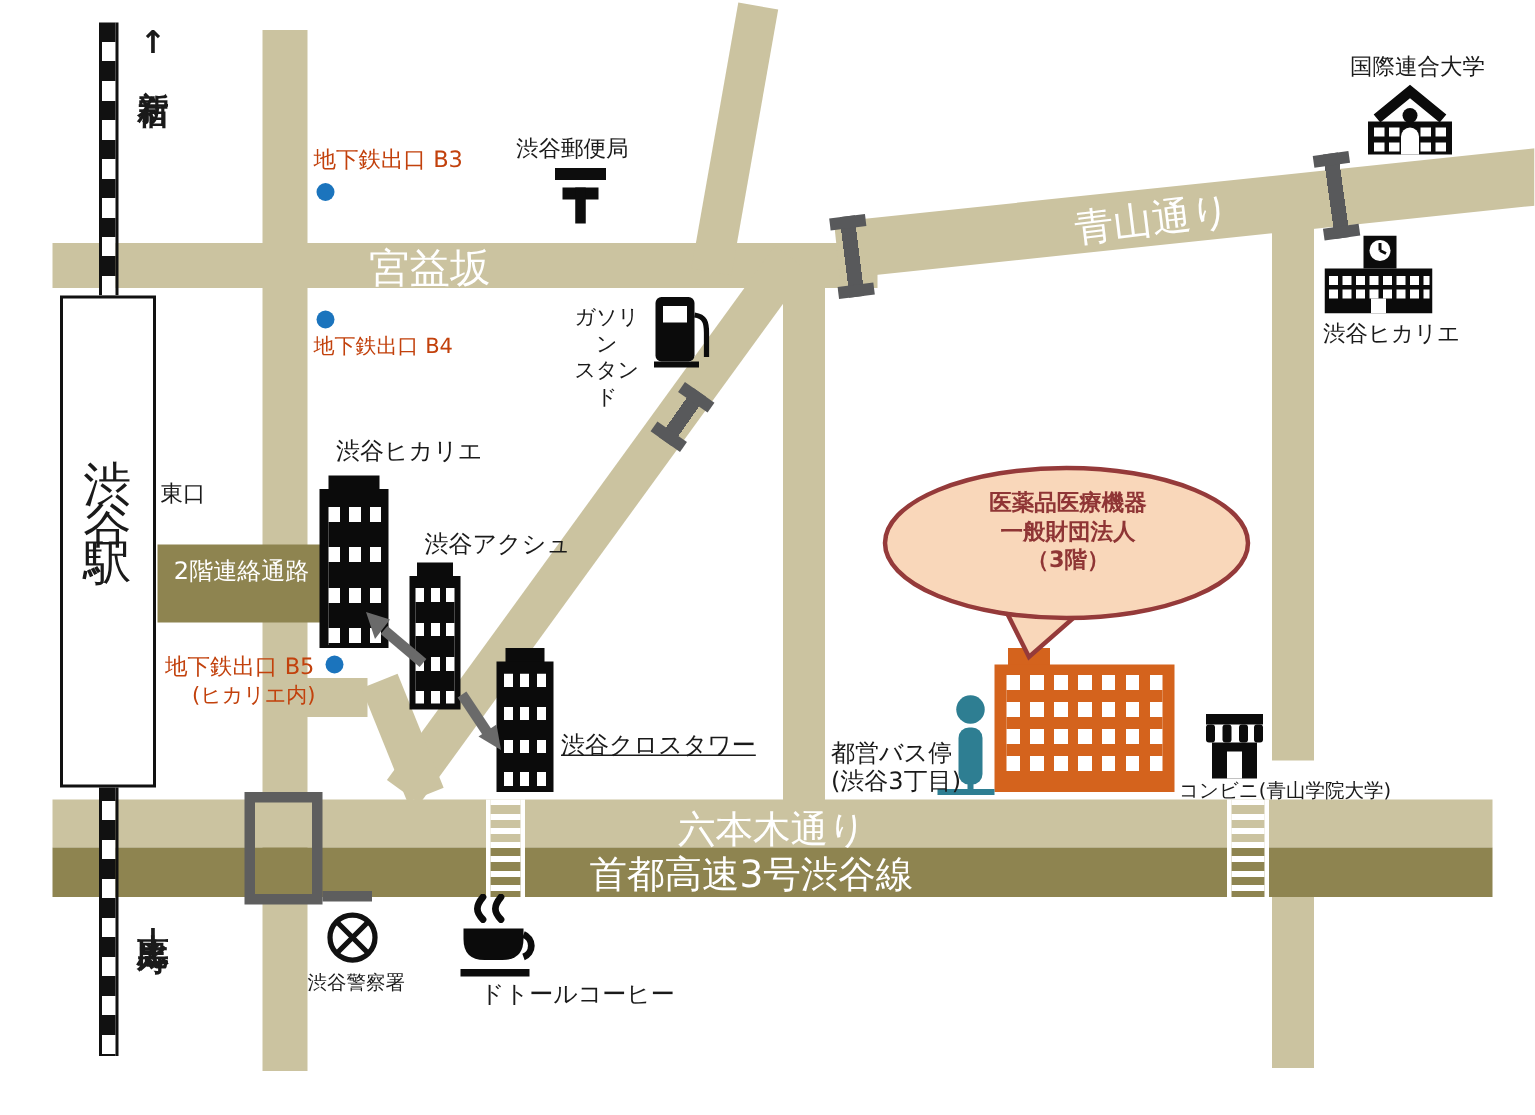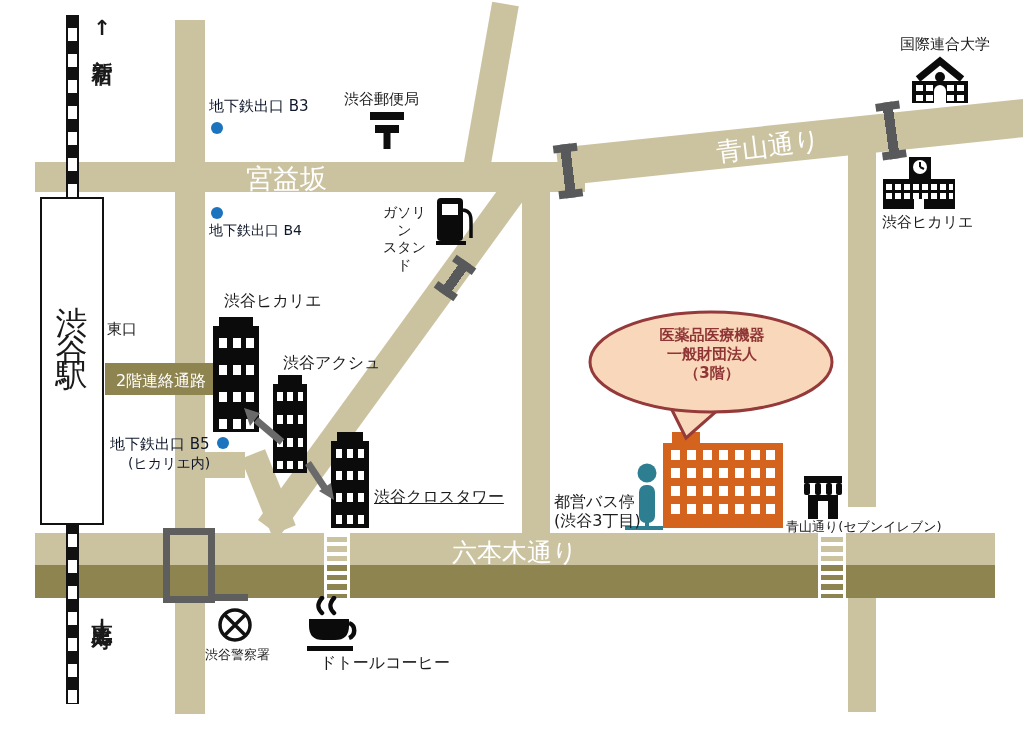"地下鉄出口 B3" .lbl-blue { color: #0f172a -> #c2410c }
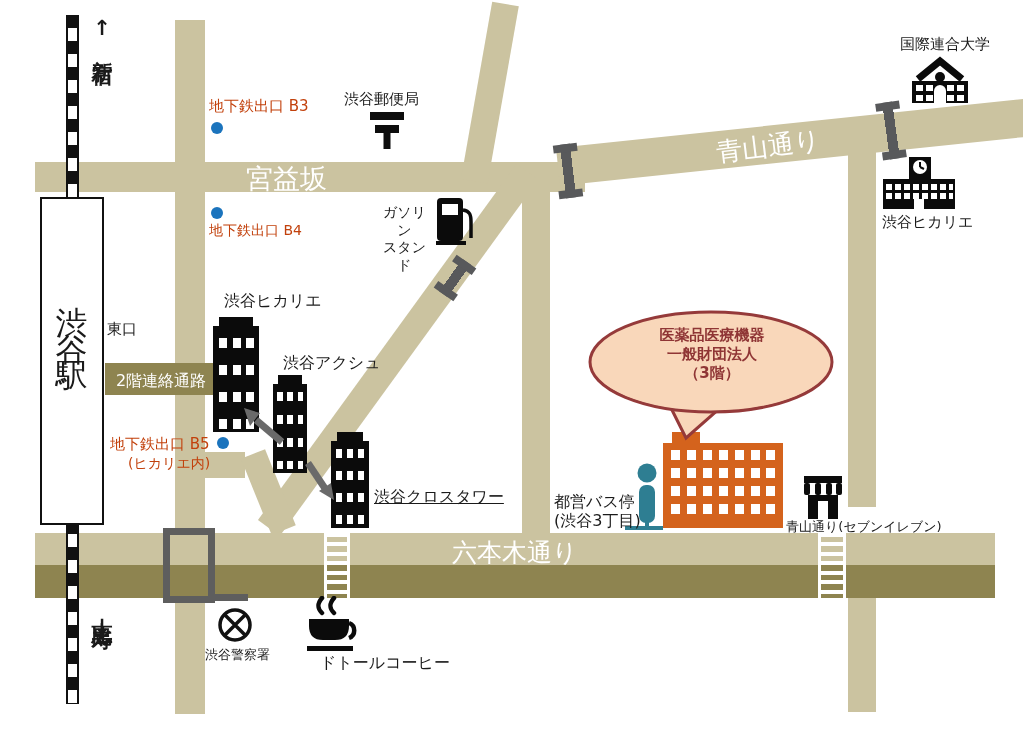"2階連絡通路" div.road-dark { height: 32px -> 52px }
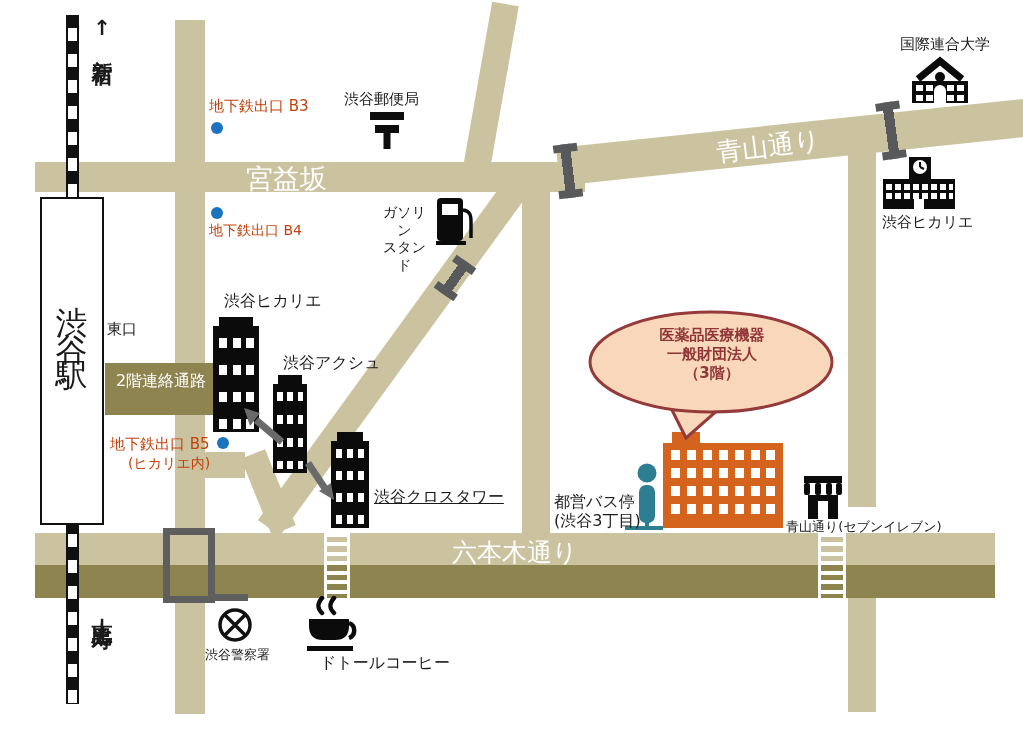"青山通り(セブンイレブン)" div.lbl { text: 青山通り(セブンイレブン -> コンビニ(青山学院大学 }
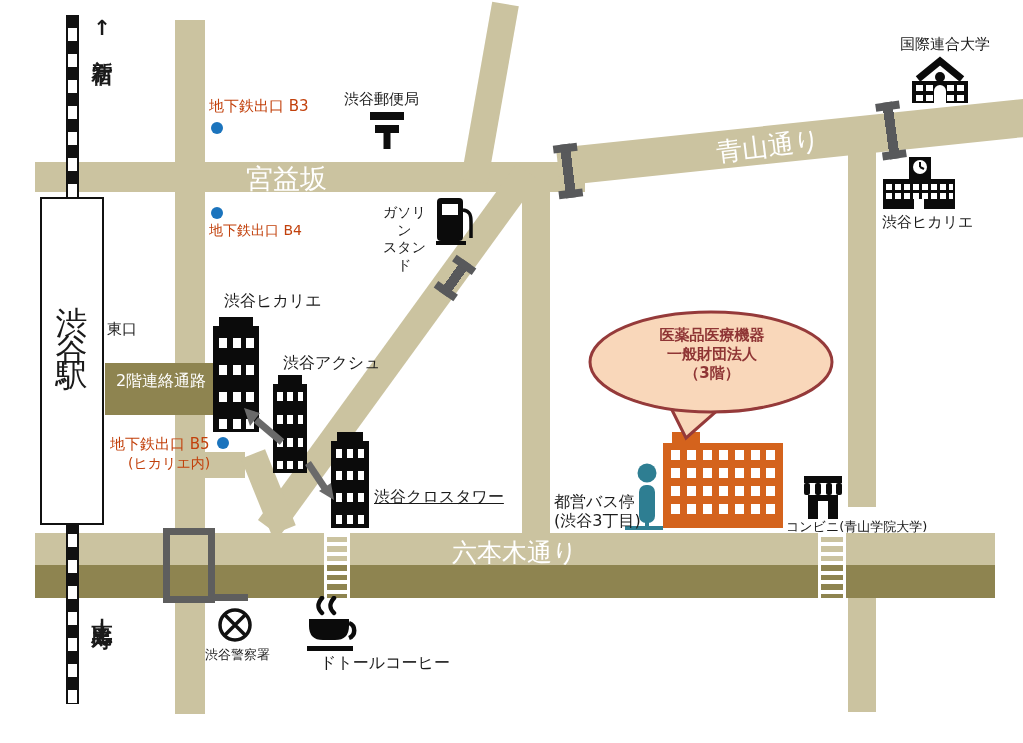"首都高速3号渋谷線" div.lbl { html: none -> <div>首都高速3号渋谷線</div> }
